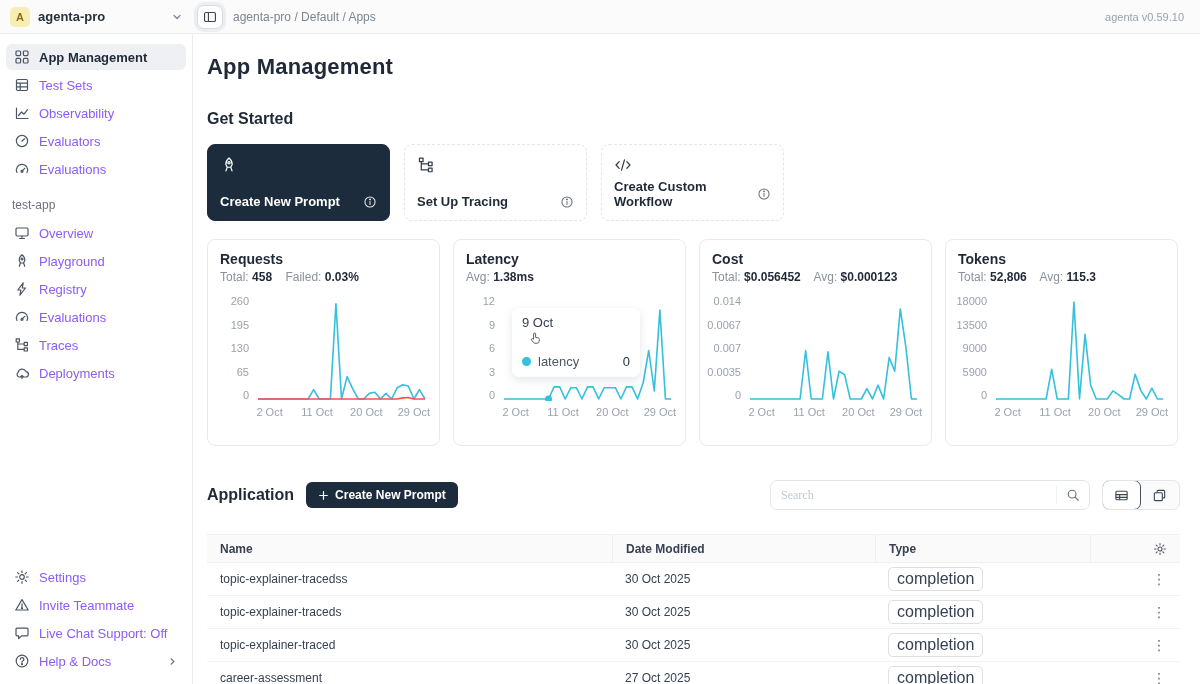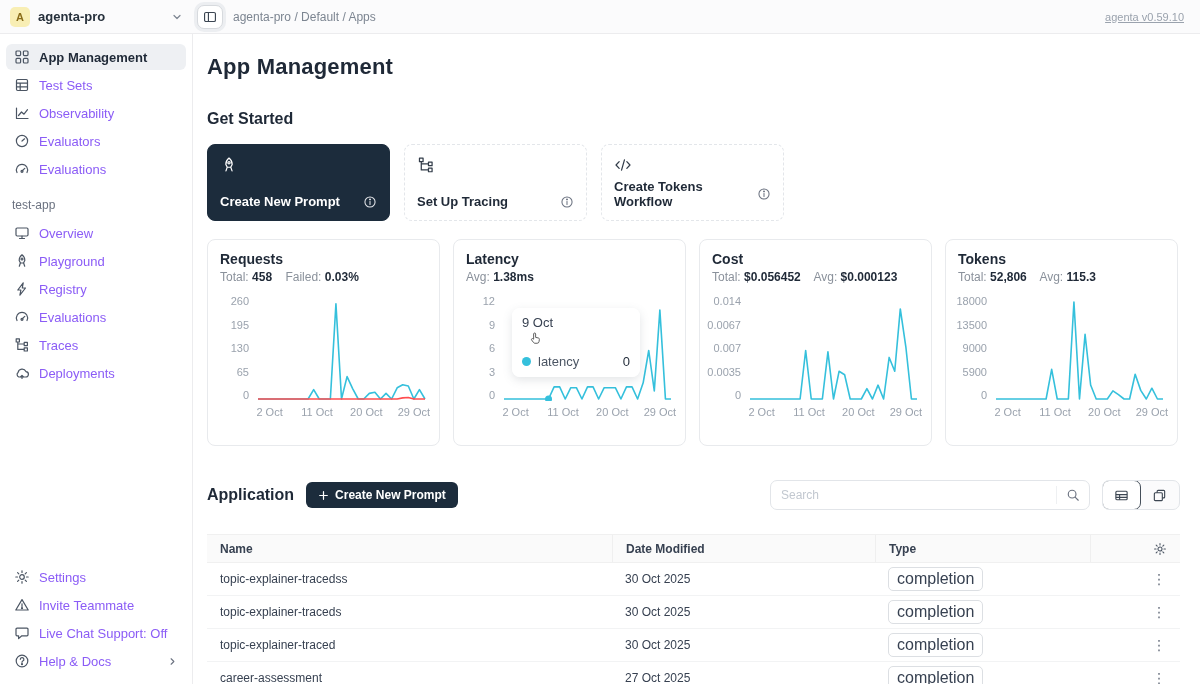"agenta v0.59.10" .version { text-decoration: underline -> none }
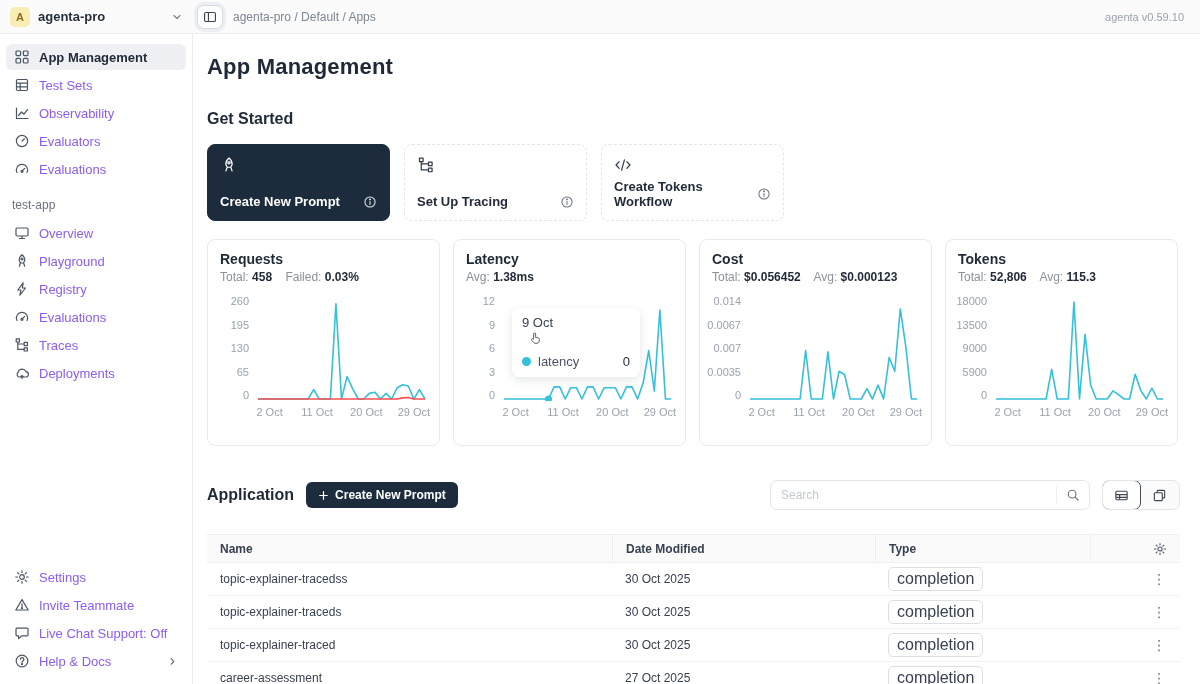"Create Tokens Workflow" span.gs-label { text: Tokens -> Custom }
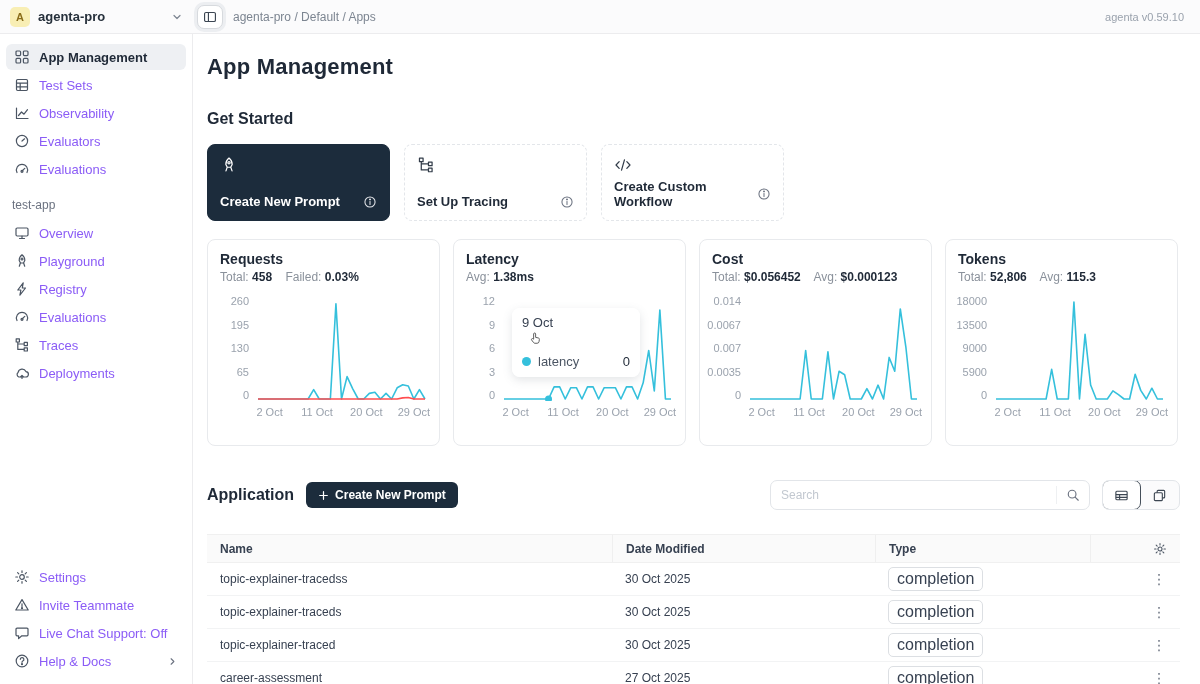"Search" .search-box input { font-family: Liberation Sans, sans-serif -> Liberation Serif, serif }
